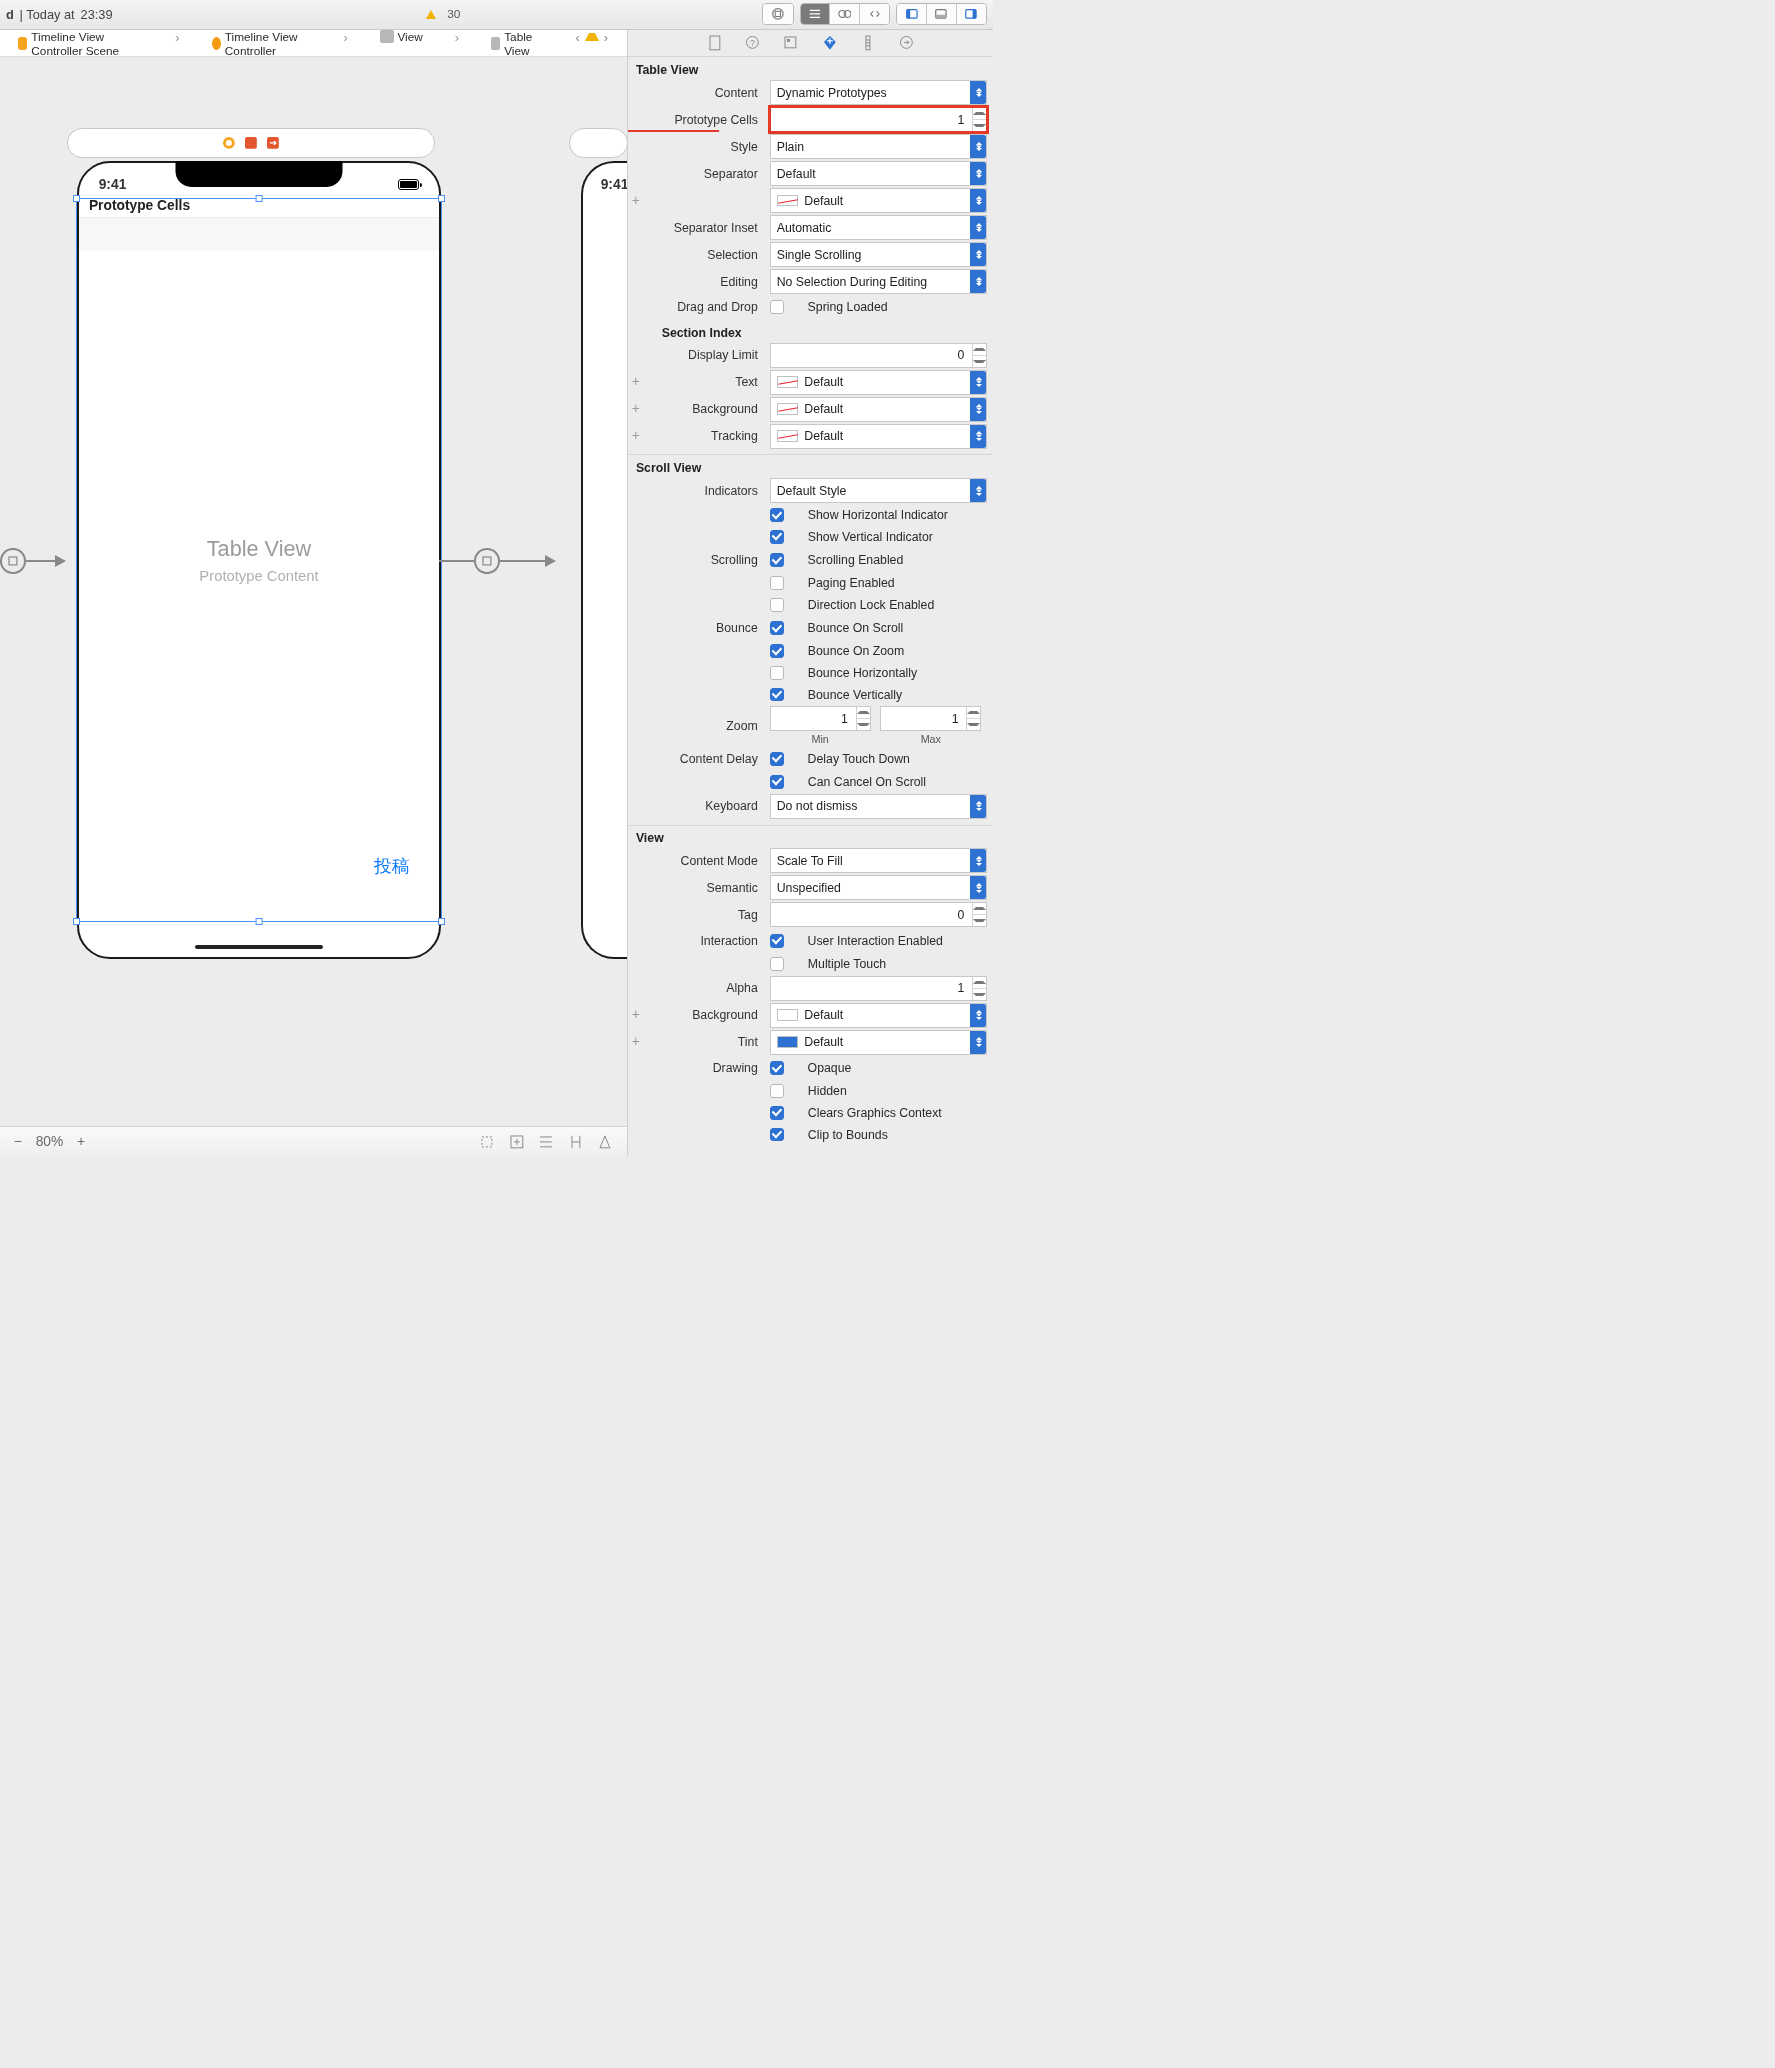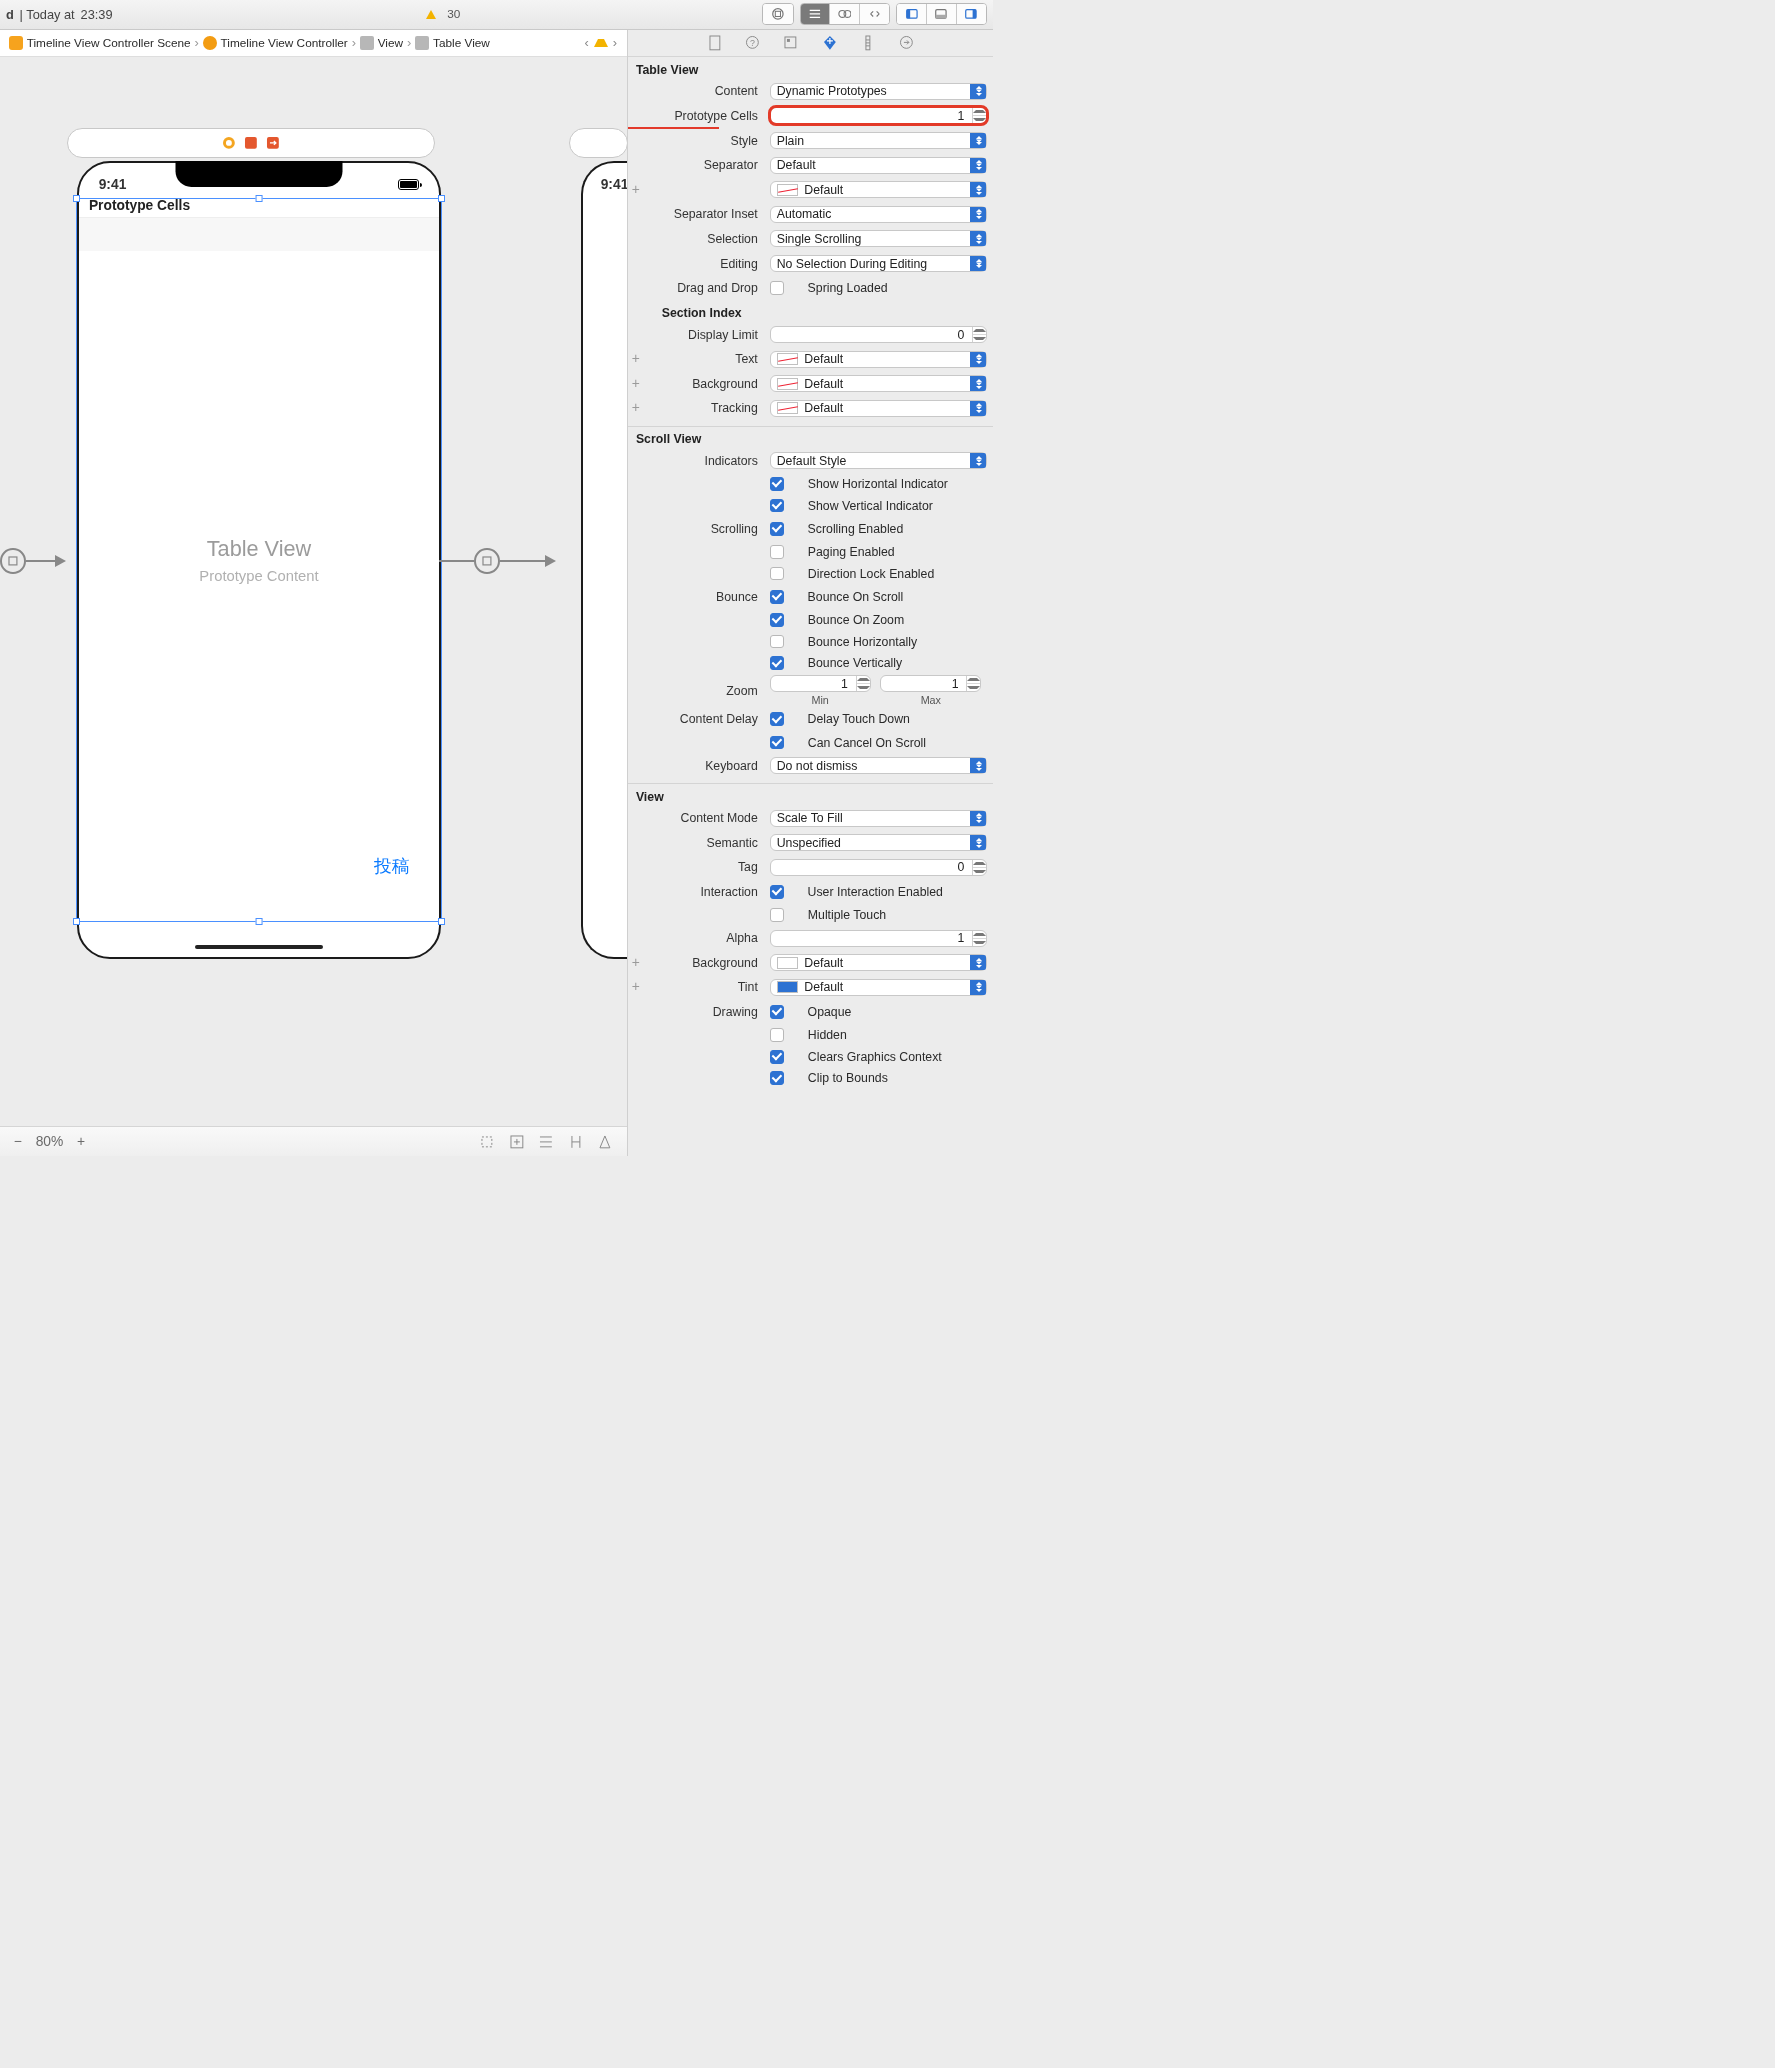"Timeline View Controller Scene" .crumbbar { align-items: center -> flex-start; gap: none -> 28px; padding: 0 7px -> 0 16px }
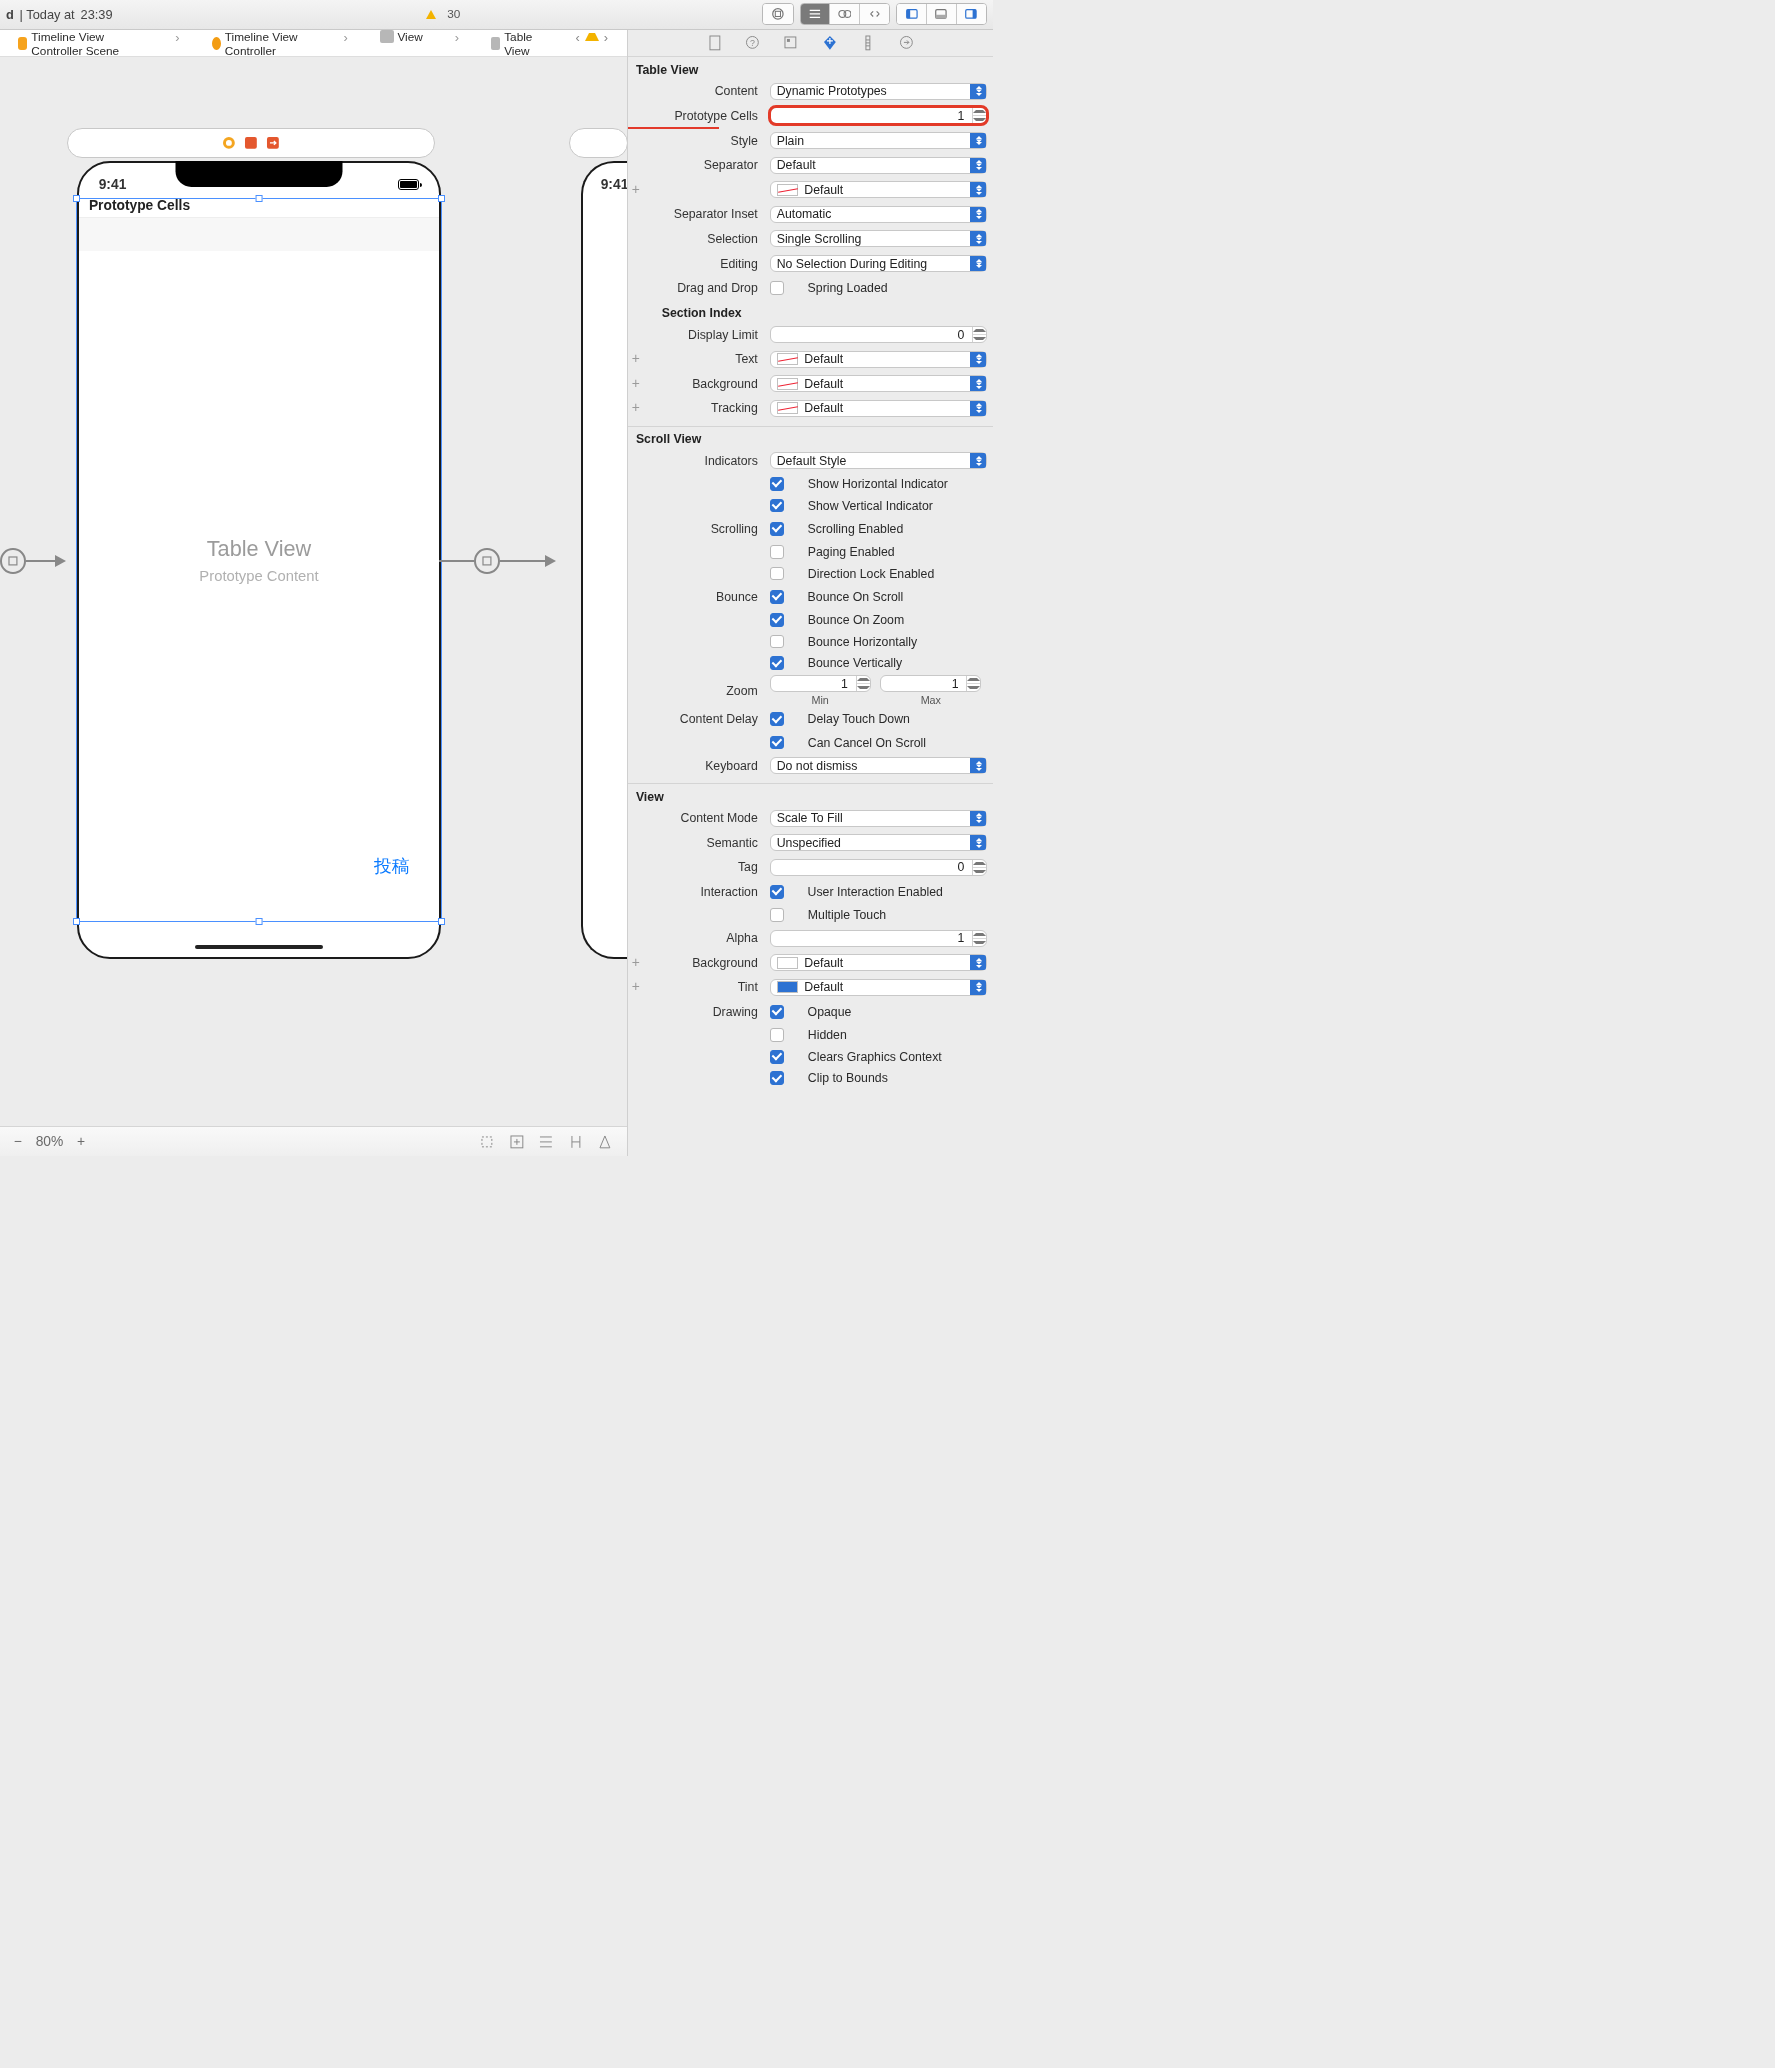"Dynamic Prototypes" .ctrl { border-radius: 6px -> 0; height: 17px -> 25px }
